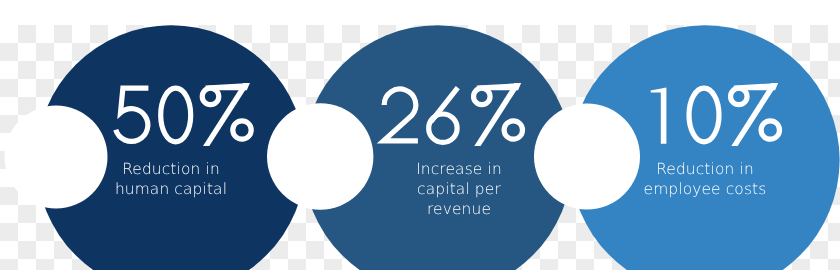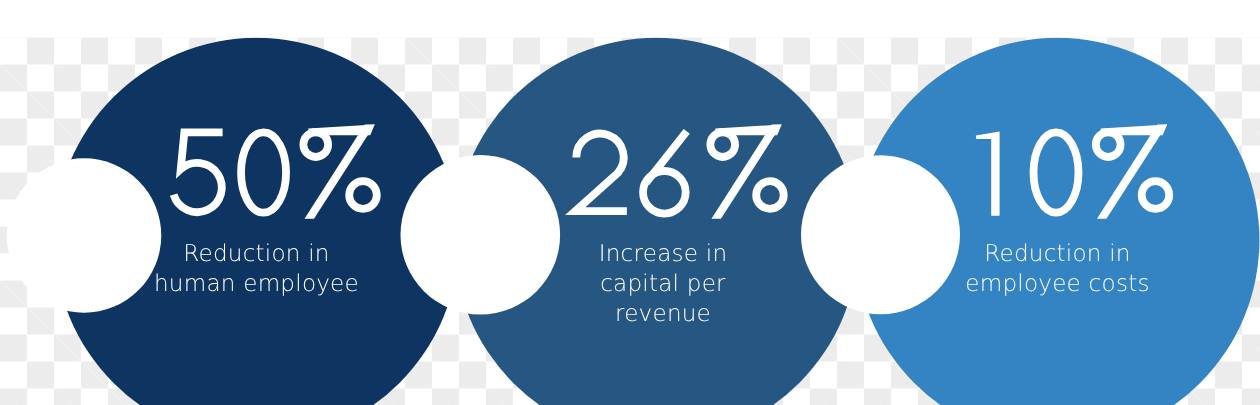"Increase in" div.cap { left: 372px -> 389px }
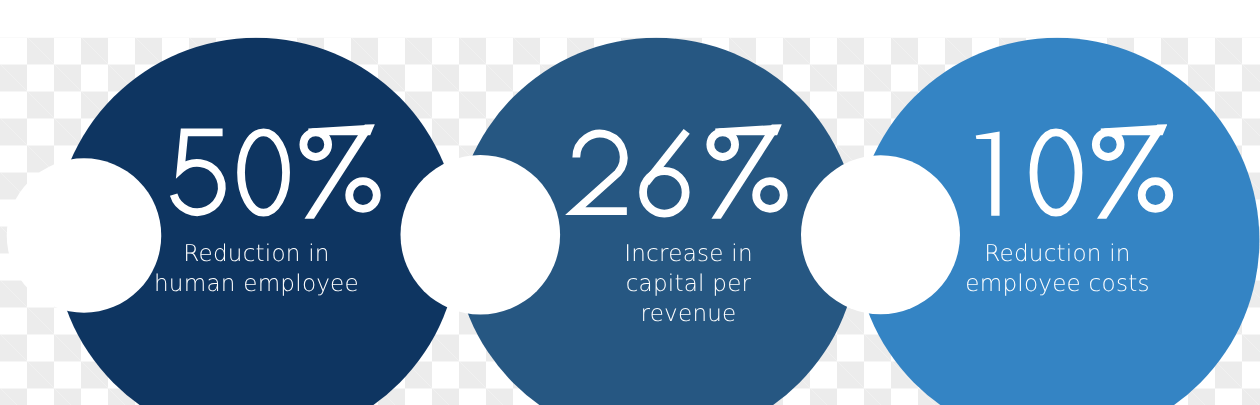"human employee" div { text: employee -> capital }
